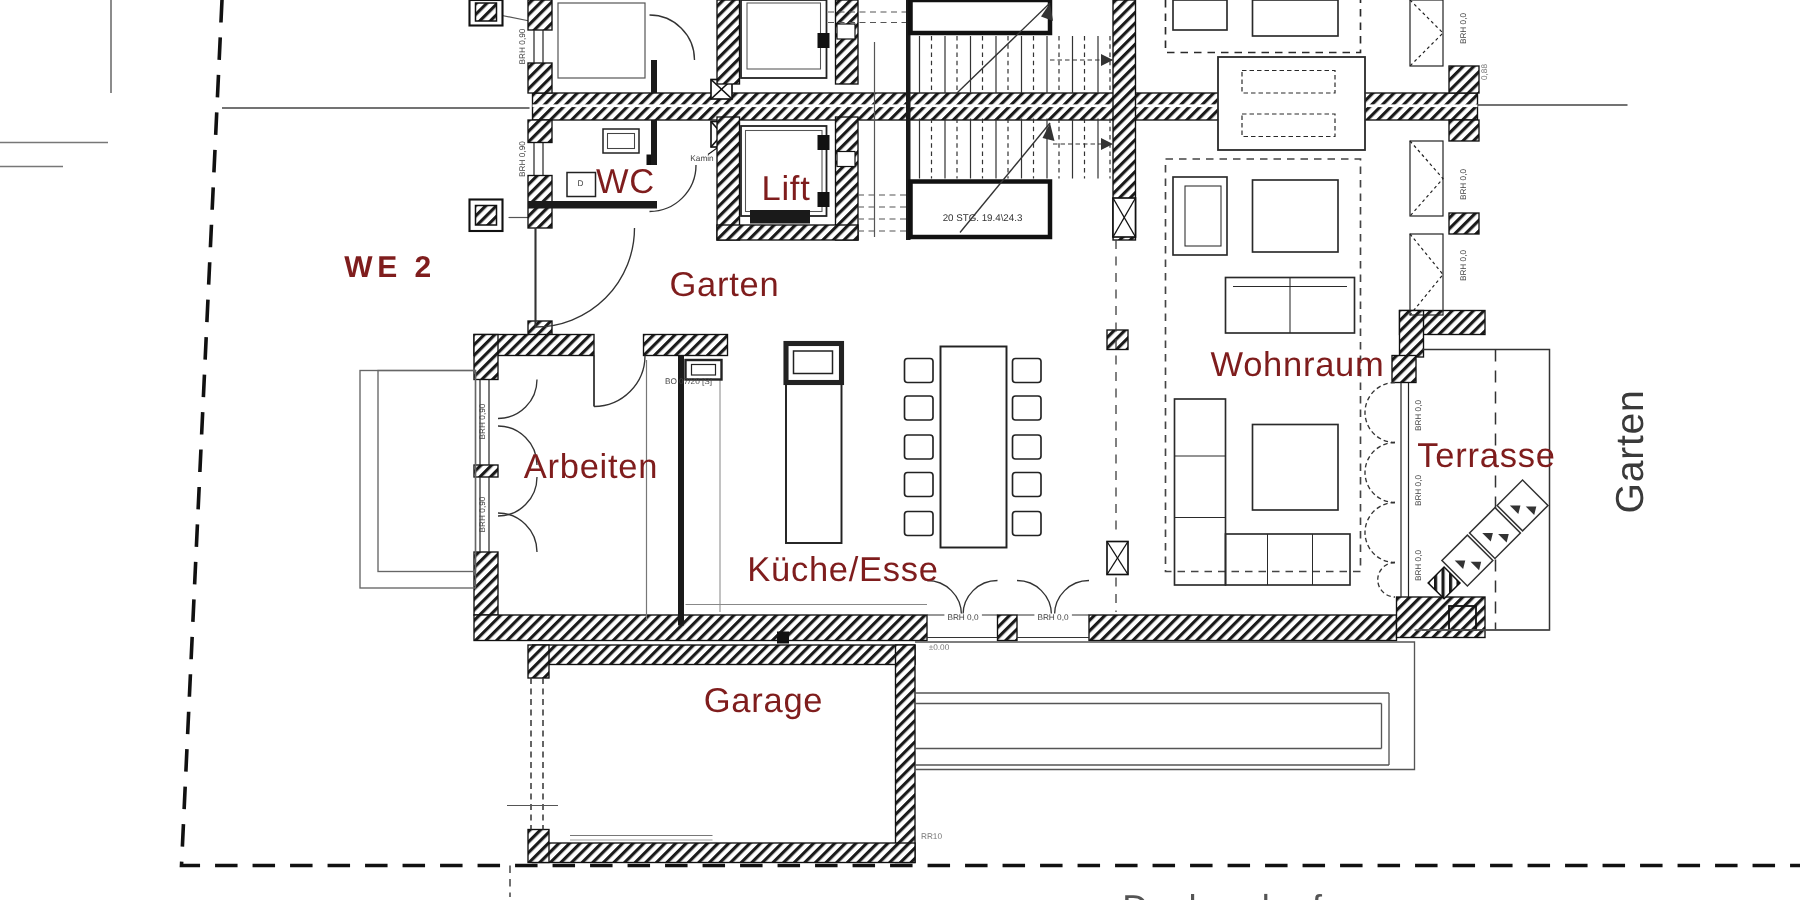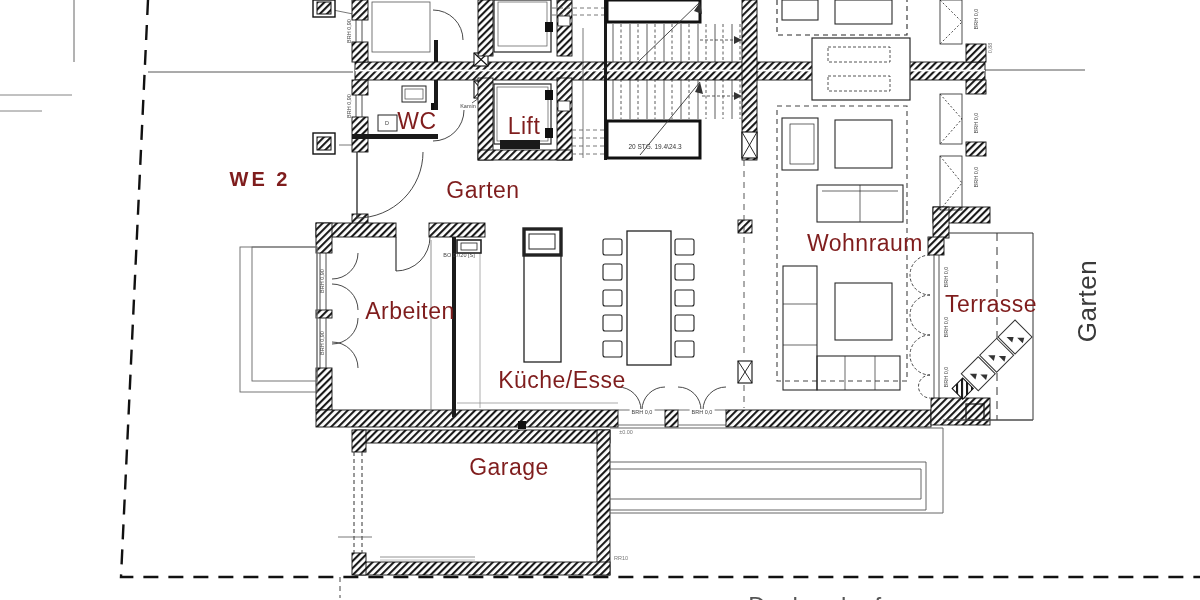"Arbeiten" div.lbl { left: 410px -> 394px }
